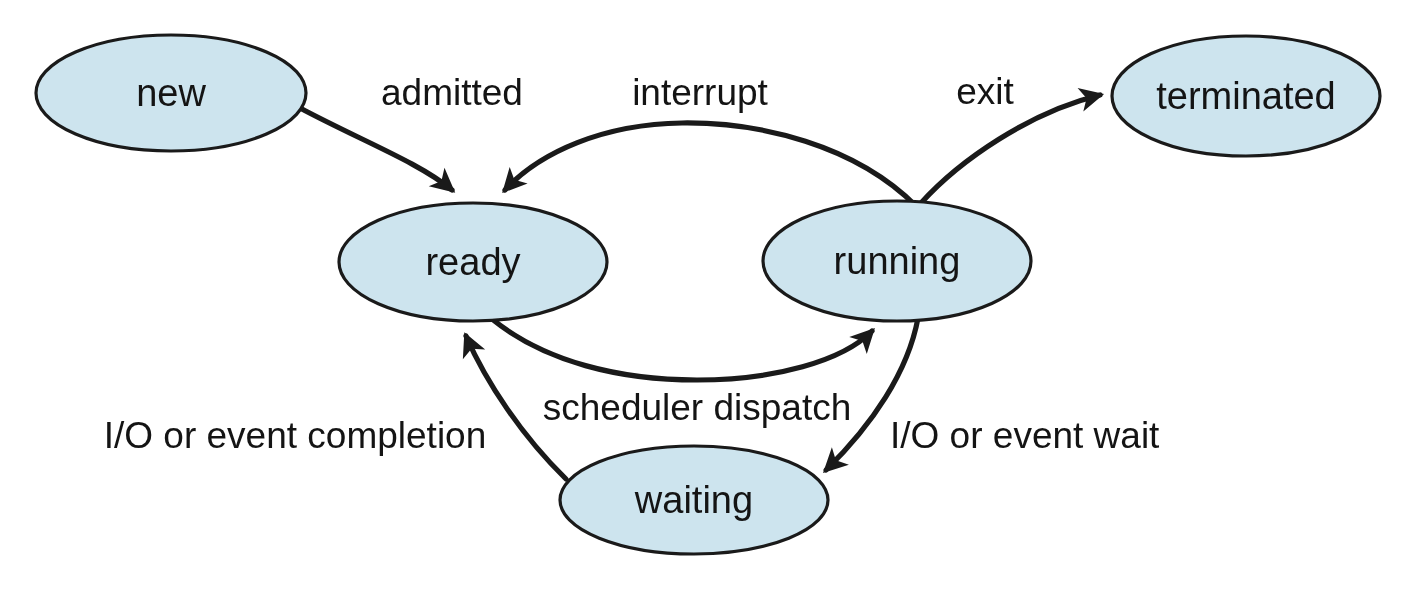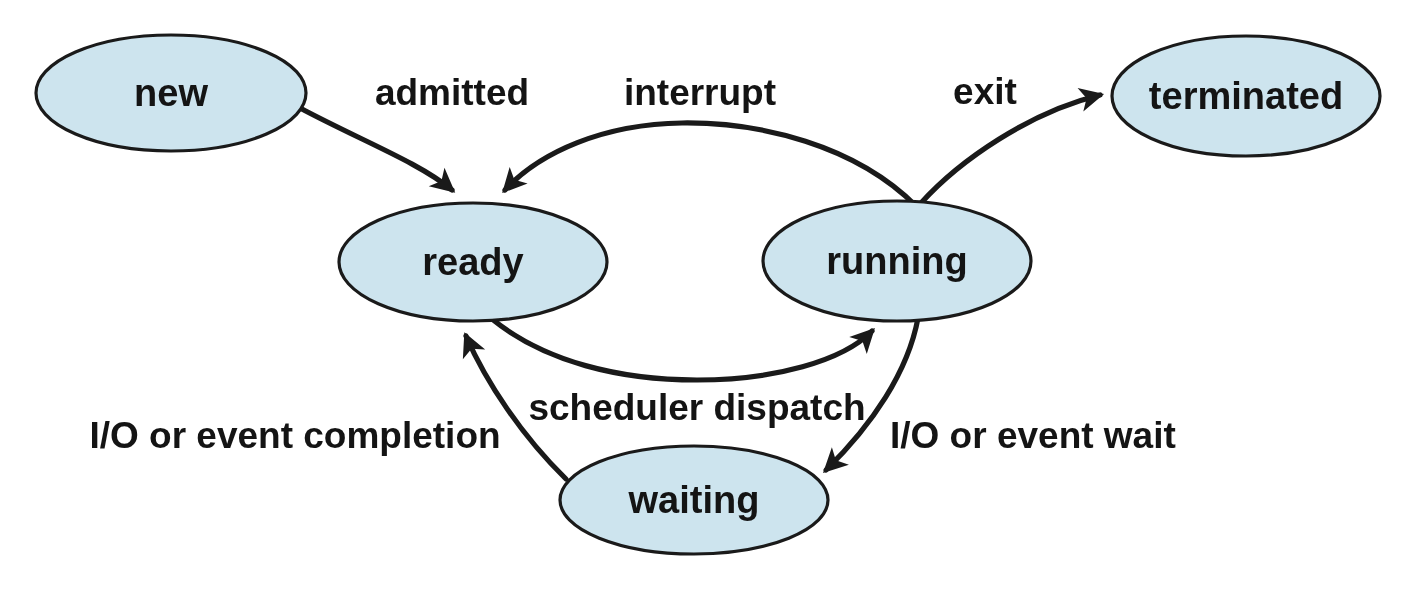"new" #diagram-root { font-weight: bold -> none }
